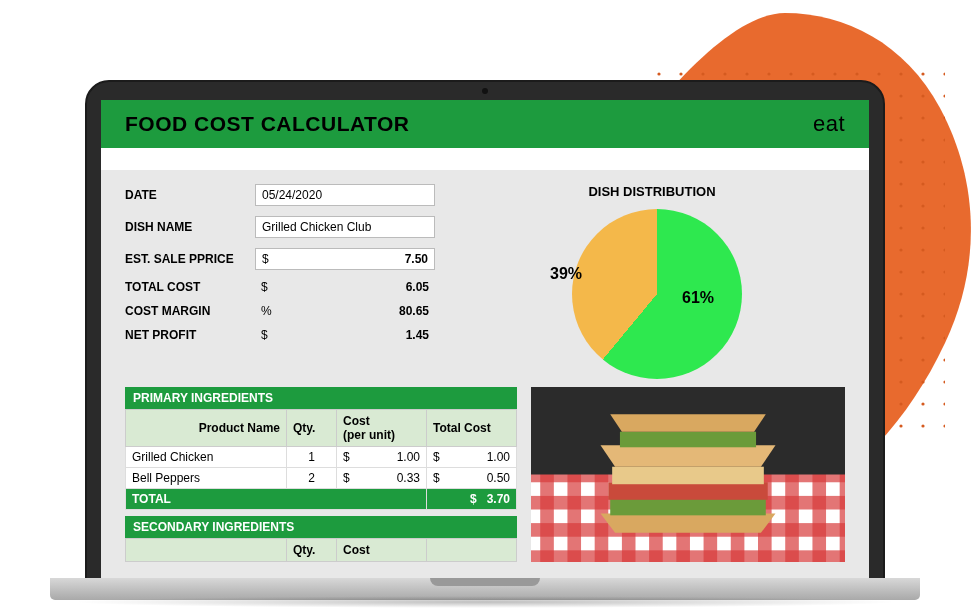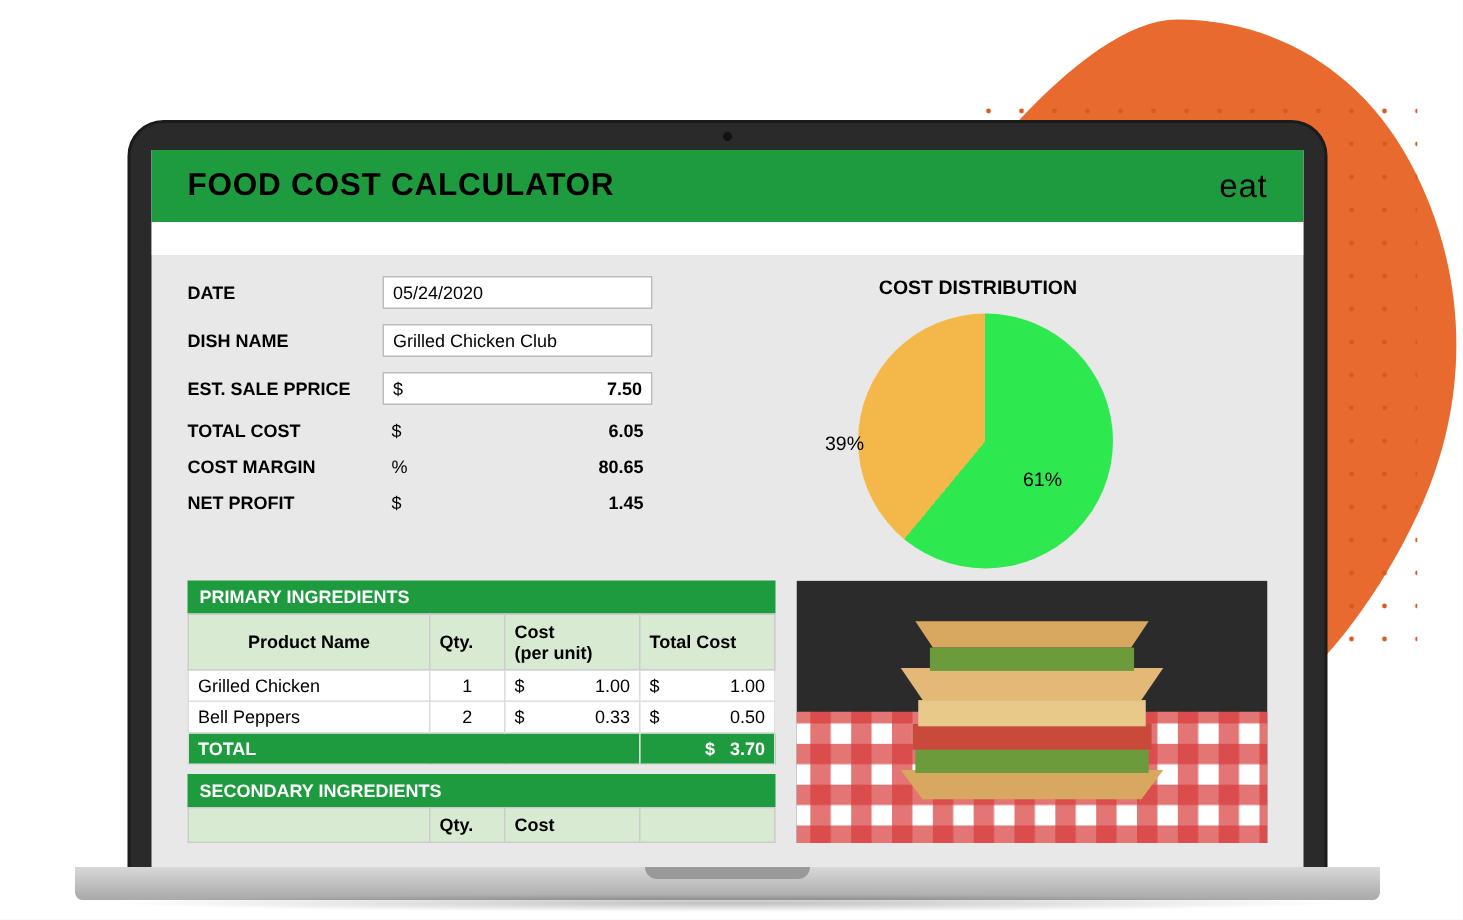"COST DISTRIBUTION" div.cd-title { text: COST -> DISH }
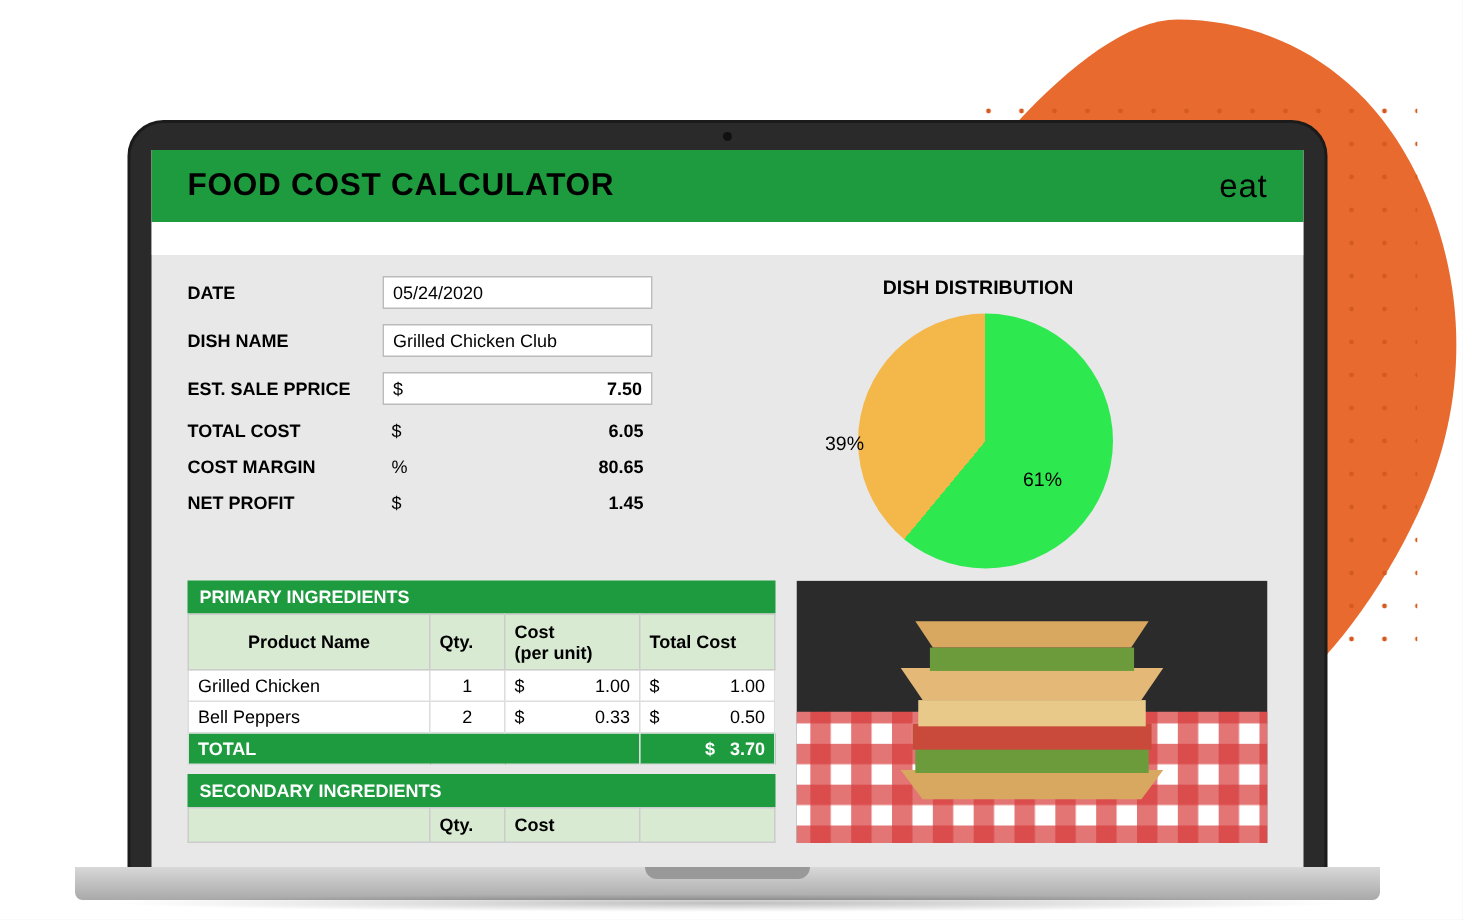"39%" .pie-label { font-size: 13px -> 16px; font-weight: 400 -> 700; margin-top: 23px -> none }
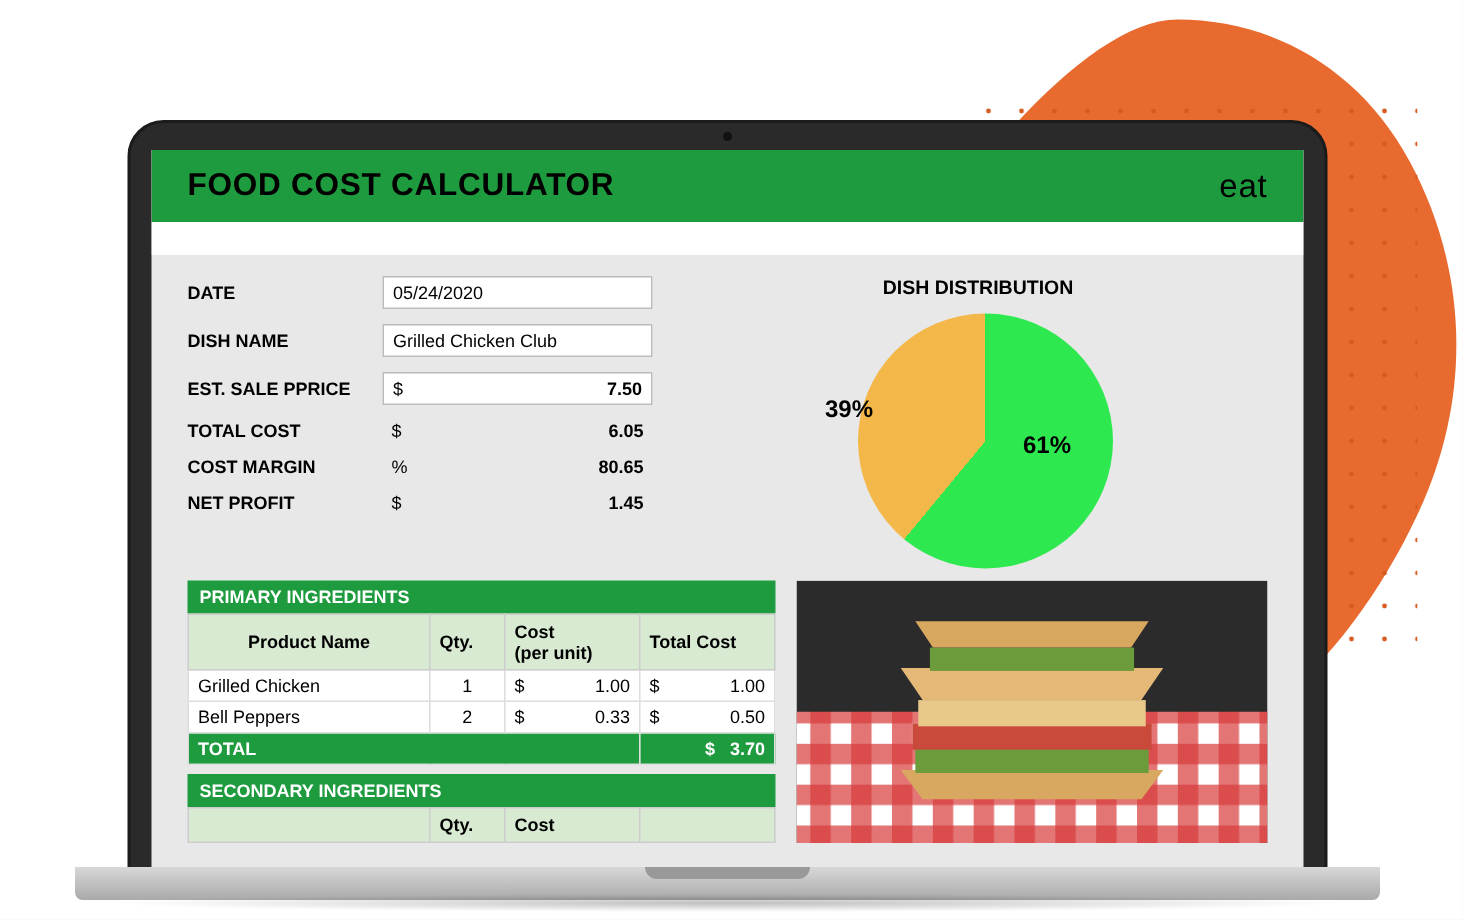"Product Name" table.ingr th:first-child { text-align: center -> right }
